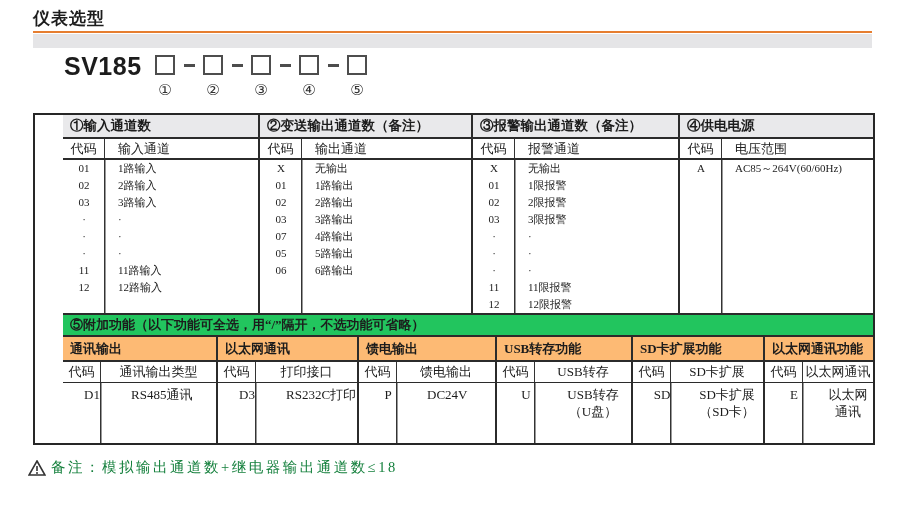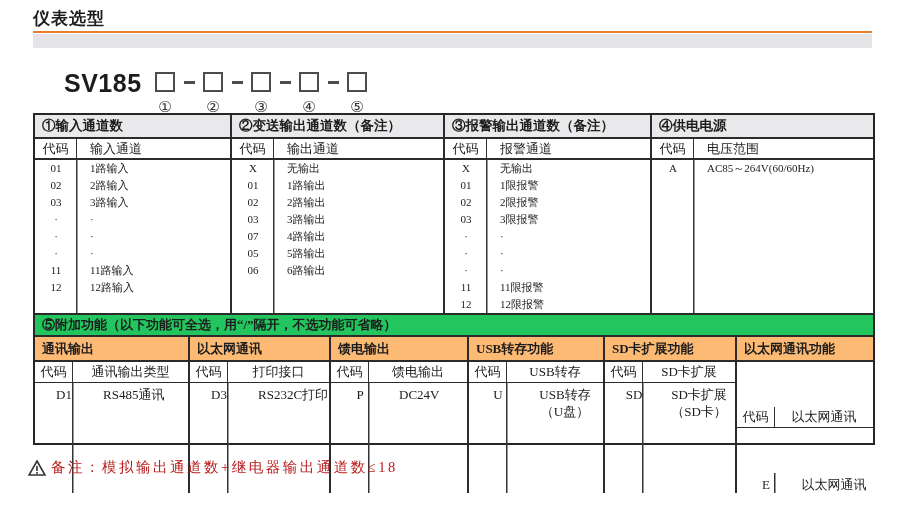"SV185" .model { top: 72px -> 55px }
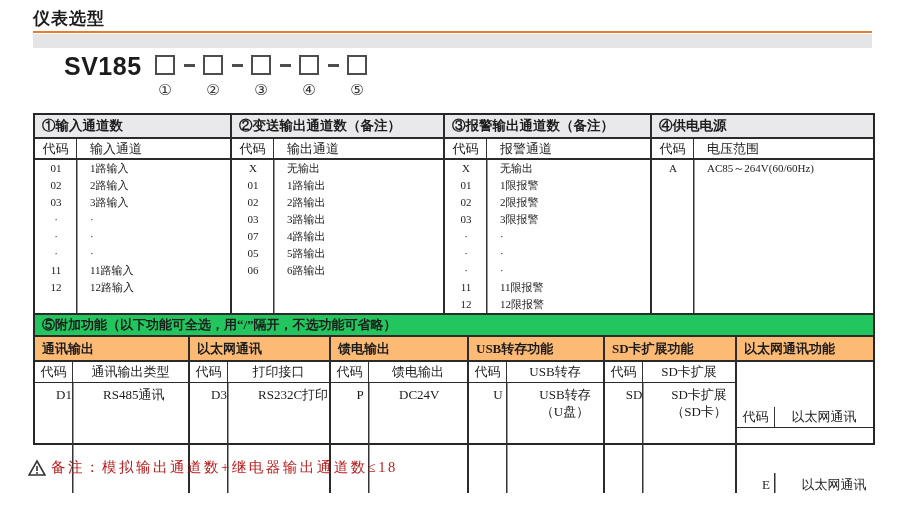"①输入通道数" .spec-table { padding-left: none -> 28px }
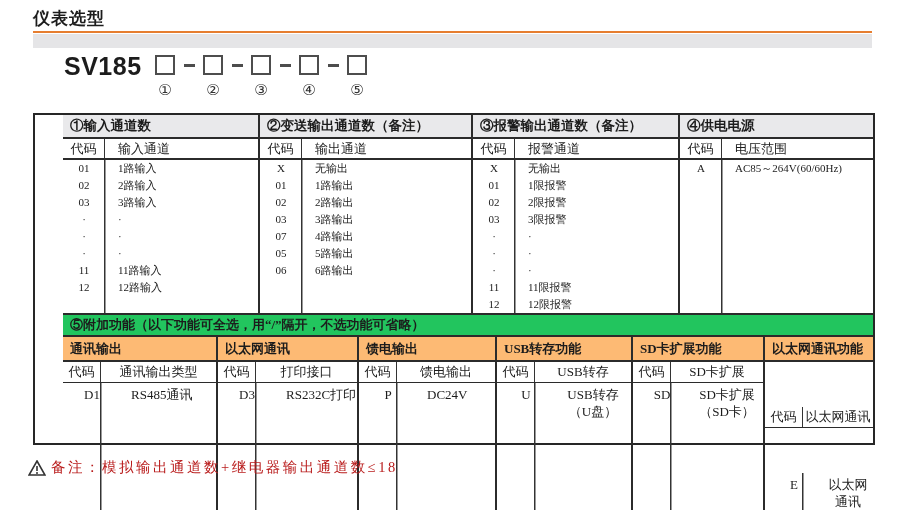"以太网通讯功能" .colB:last-child { gap: 45px -> none }
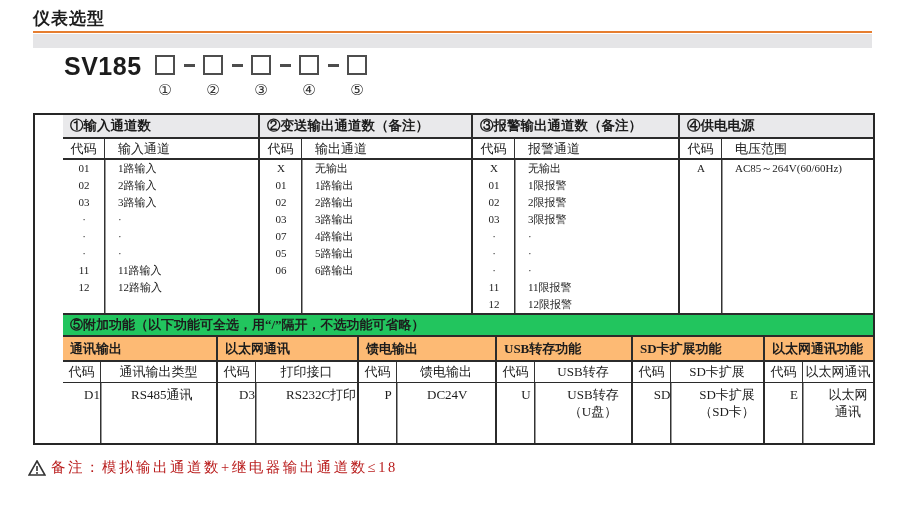"备注：" .note-text { color: #b91c1c -> #15803d }
